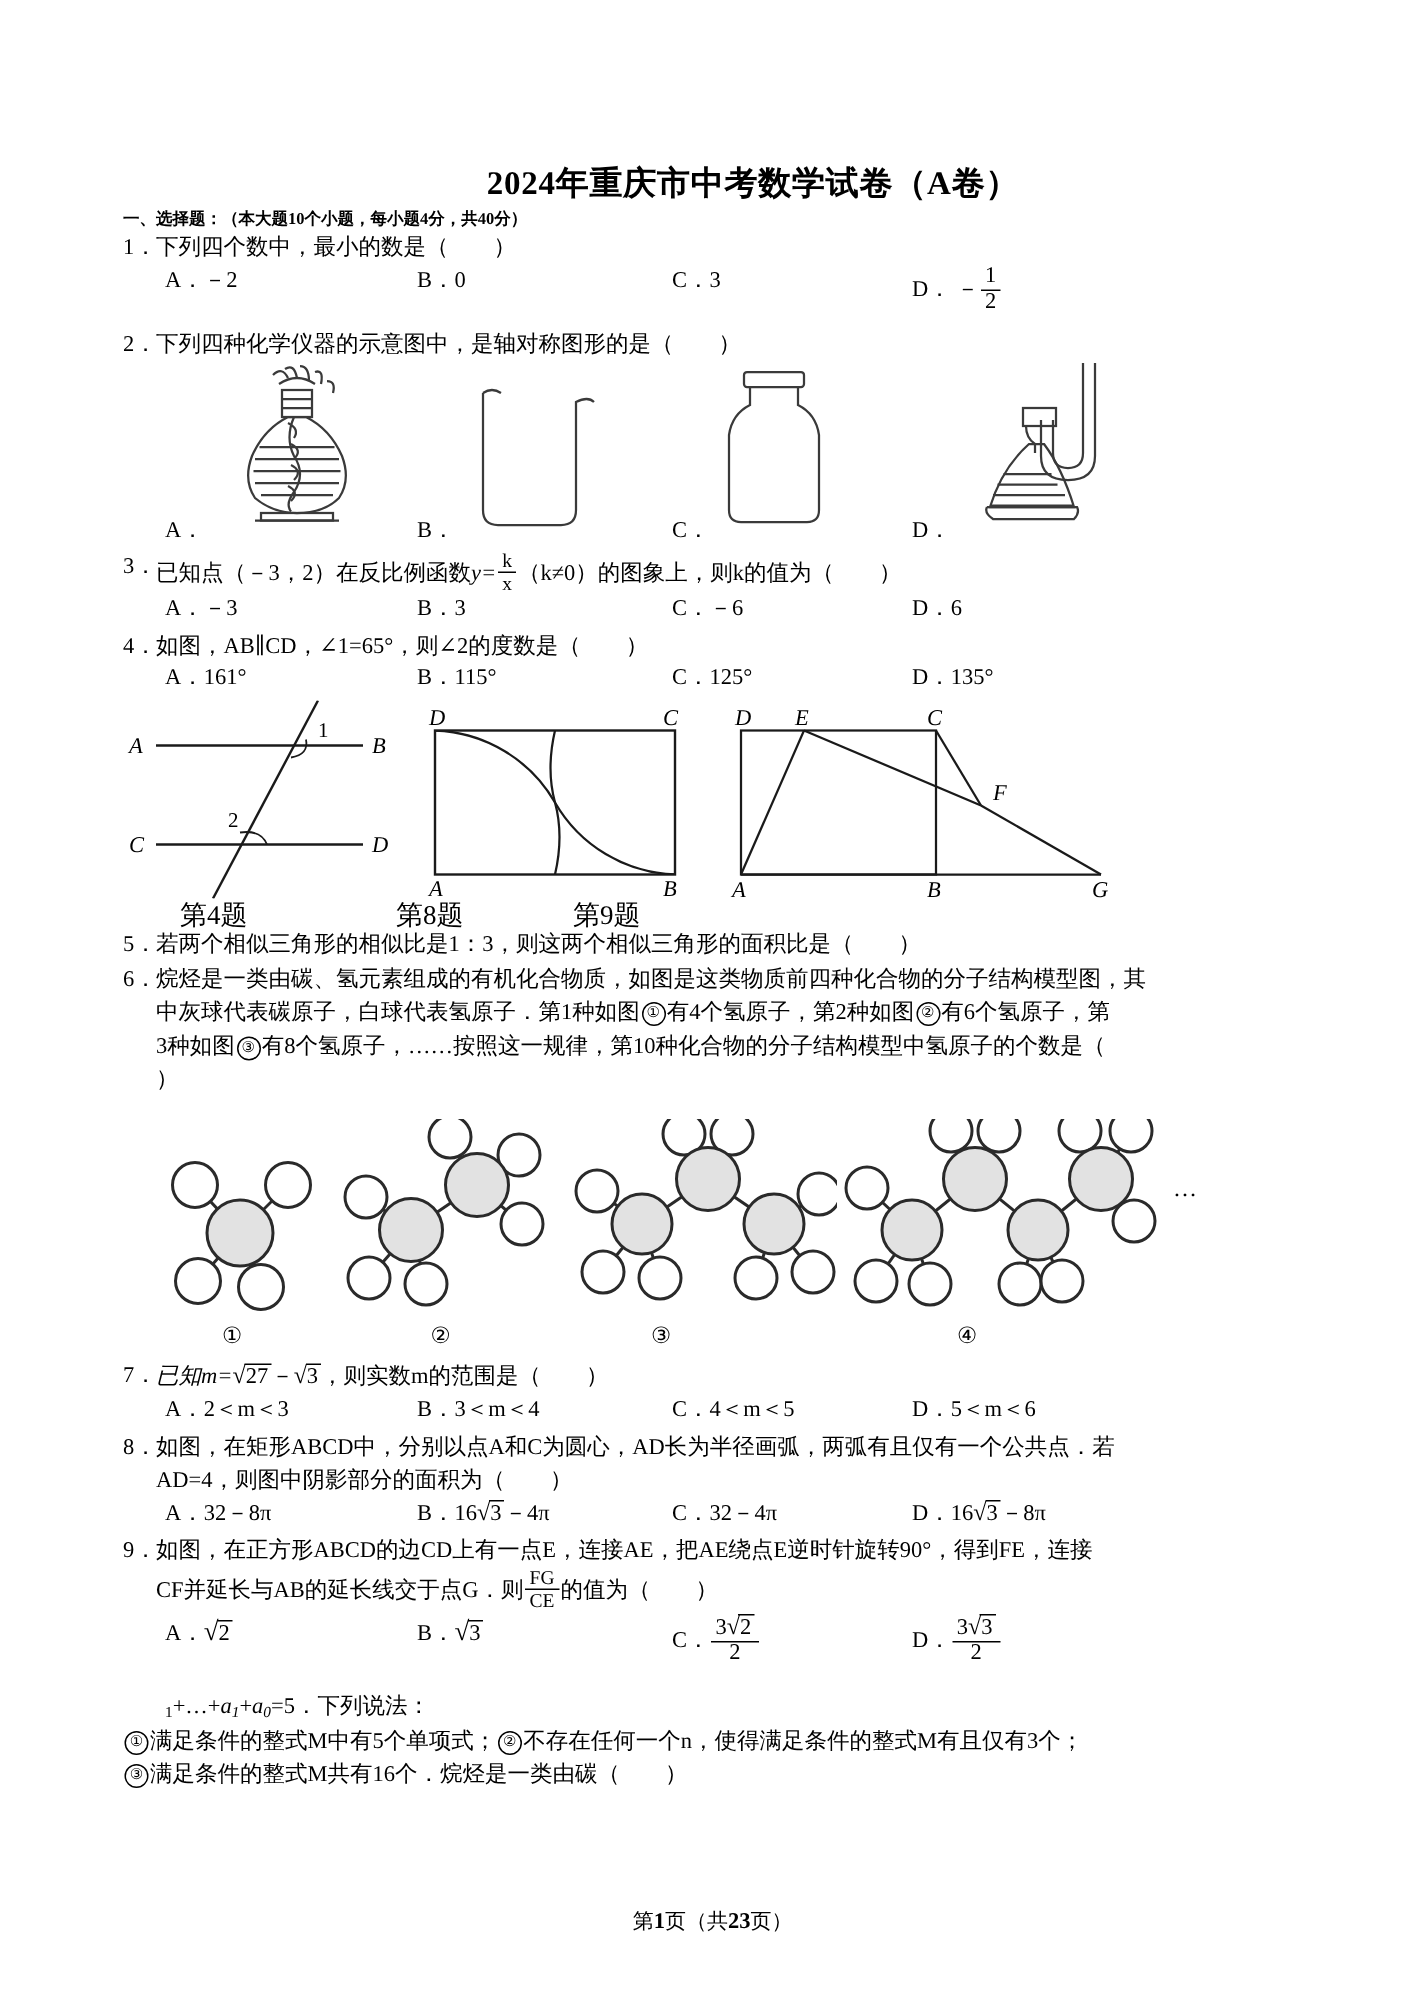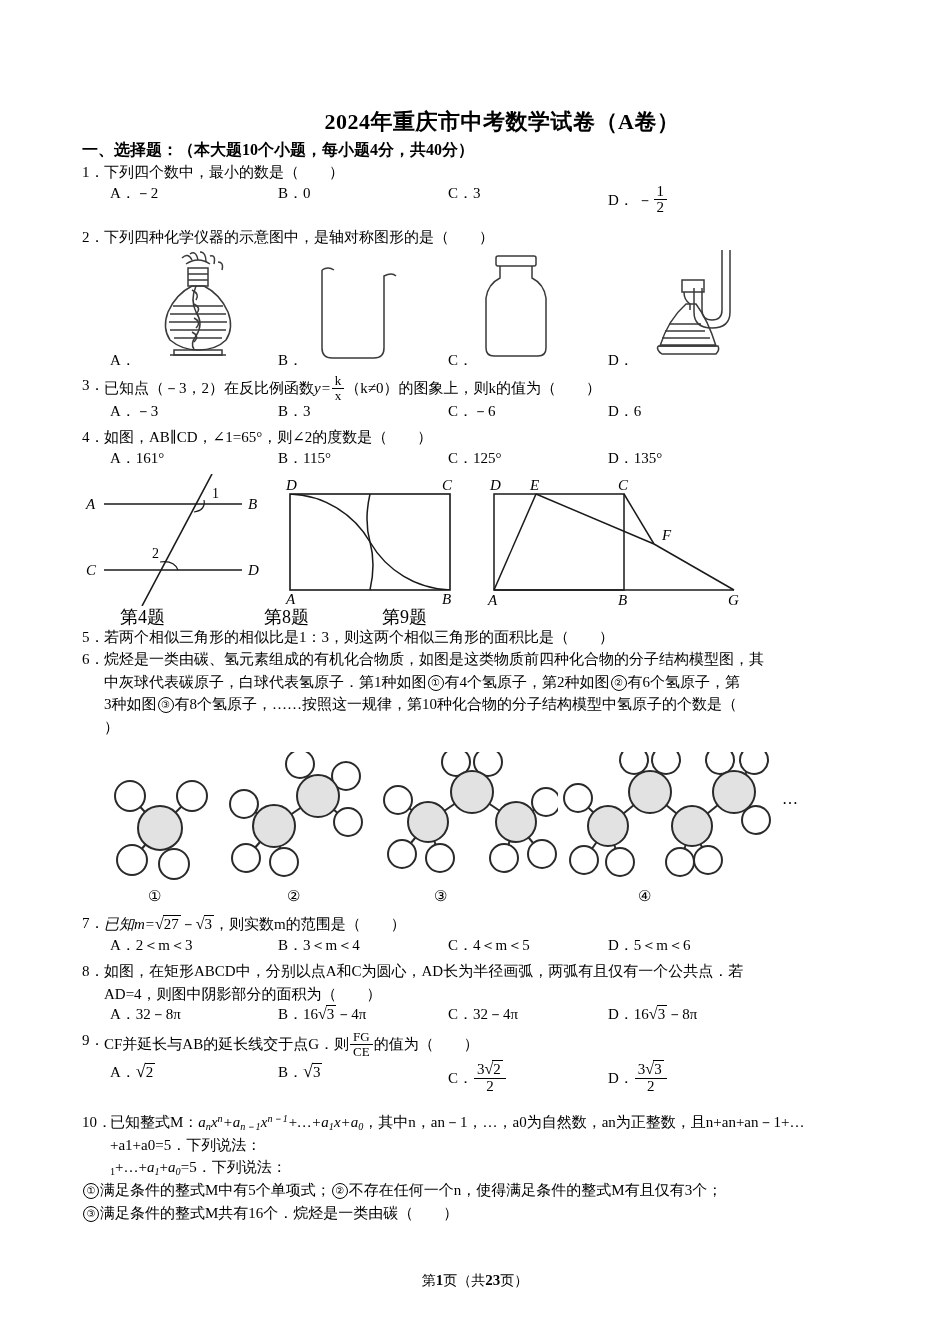"一、选择题：（本大题10个小题，每小题4分，共40分）" .section-head { font-size: 16px -> 11px }
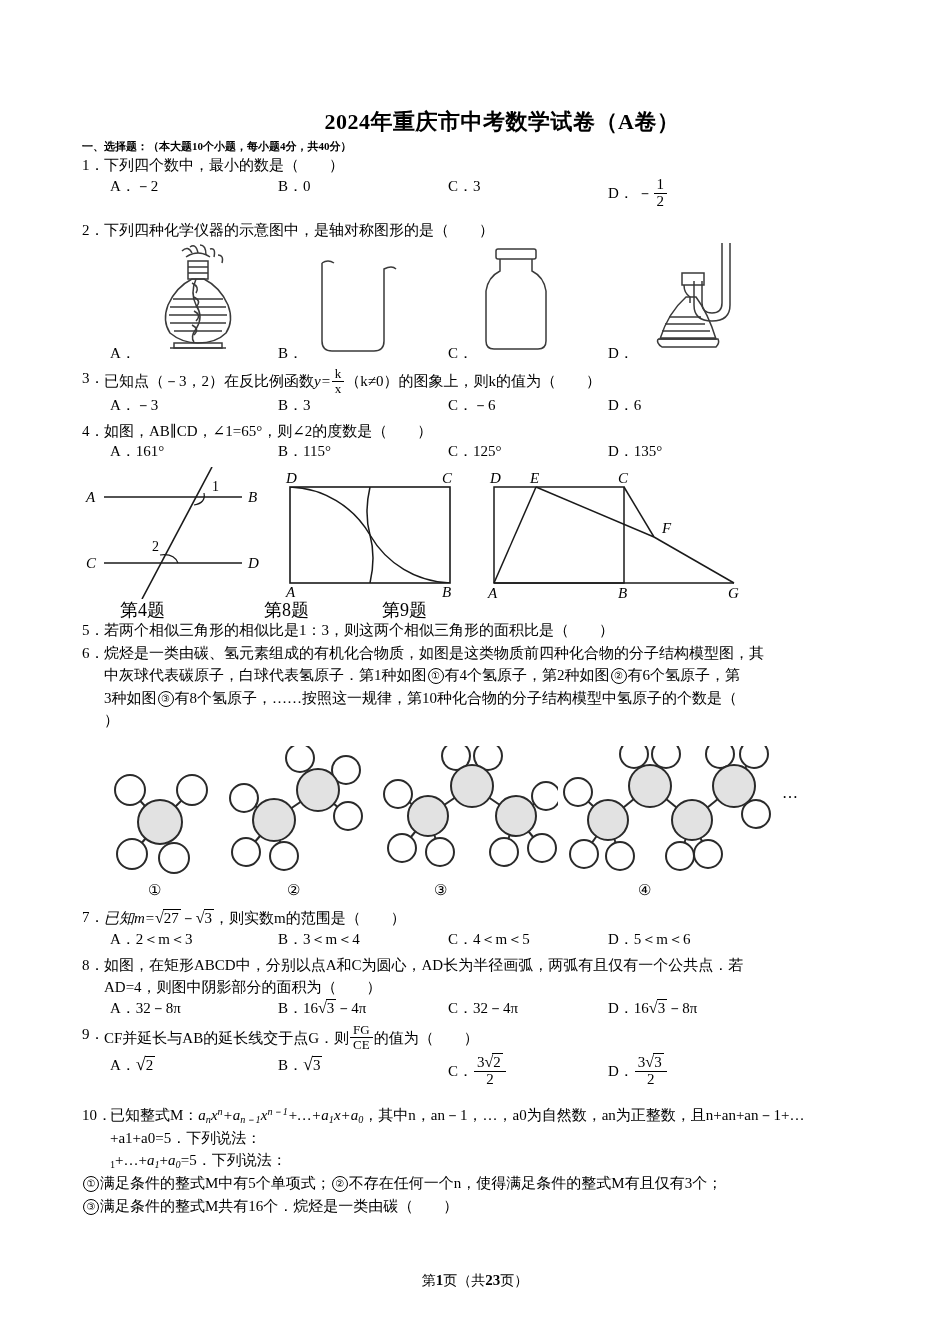"如图，在正方形ABCD的边CD上有一点E，连接AE，把AE绕点E逆时针旋转90°" span { html: none -> <span>如图，在正方形ABCD的边CD上有一点E，连接AE，把AE绕点E逆时针旋转90°，得到FE，连接</span> }
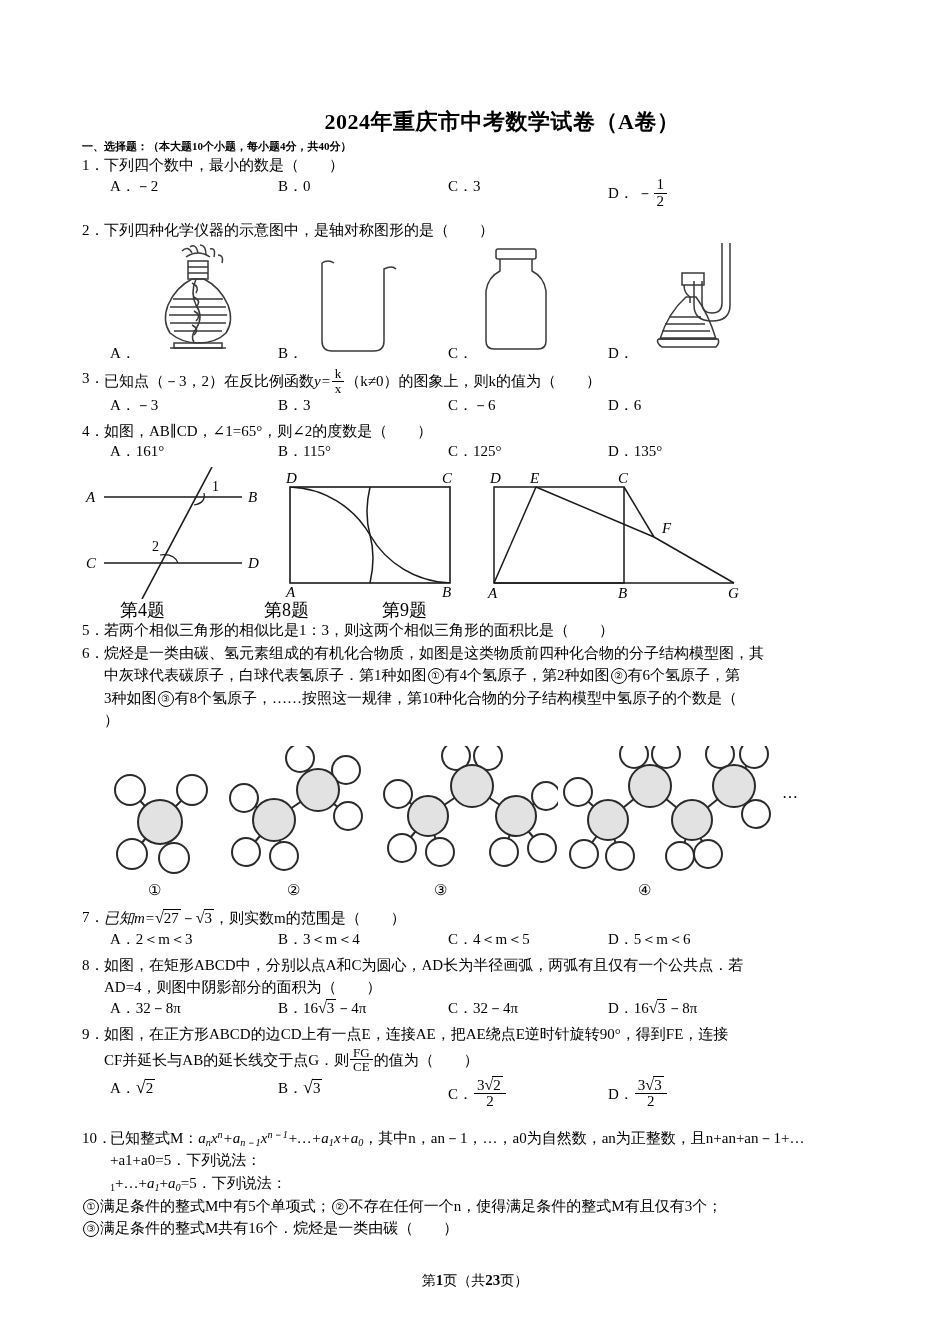"10．" span.q-stem { html: <span> <span>10．</span><span>已知整式M：</span><span>a<sub>n</sub>x<sup>n</sup>+a<sub>n－1</sub>x<sup>n－1</sup>+…+a<sub>1</sub>x+a<sub>0</sub></span><span>，其中n，an－1，…，a0为自然数，an为正整数，且n+an+an－1+…+a1+a0=5．下列说法：</span> </span> -> none }
